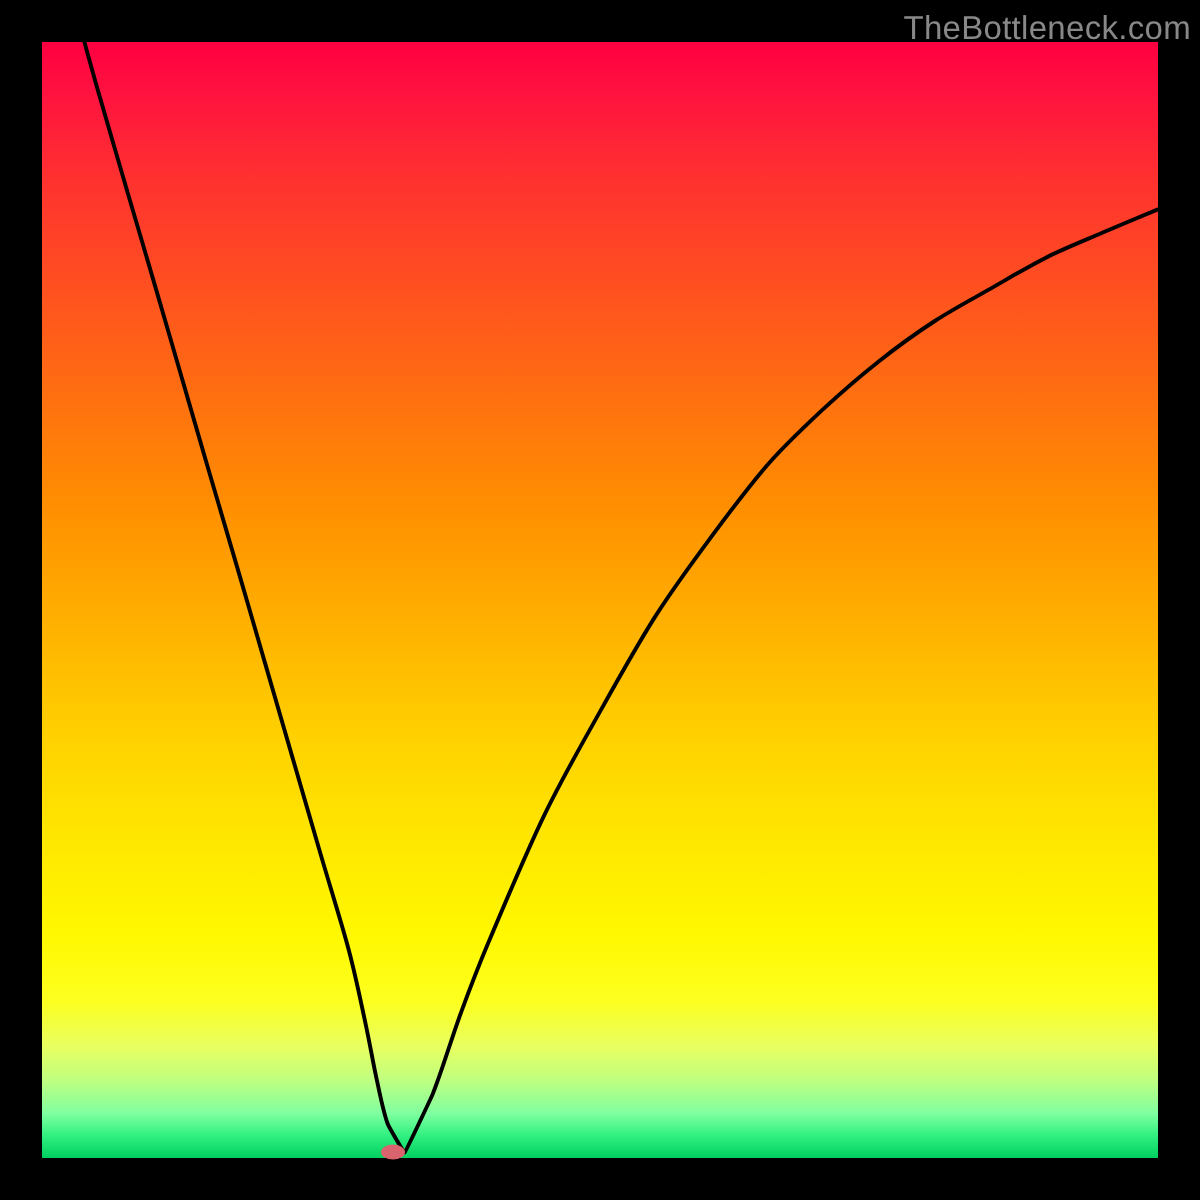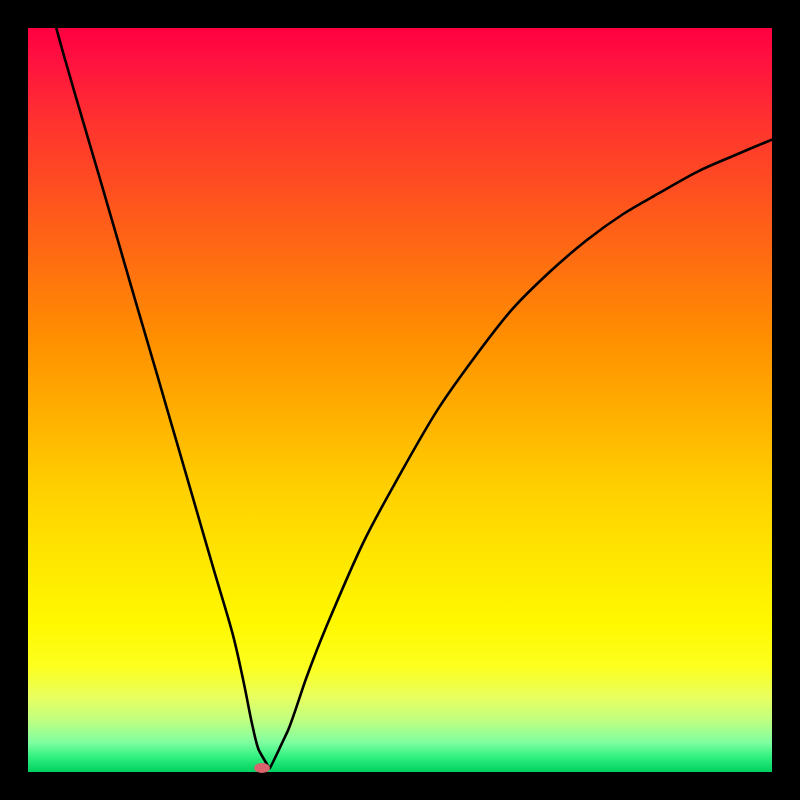"TheBottleneck.com" div.watermark { html: none -> <div>TheBottleneck.com</div> }
